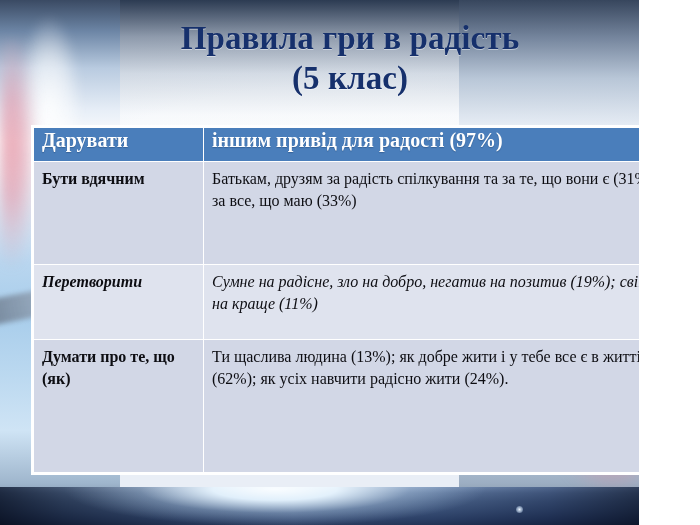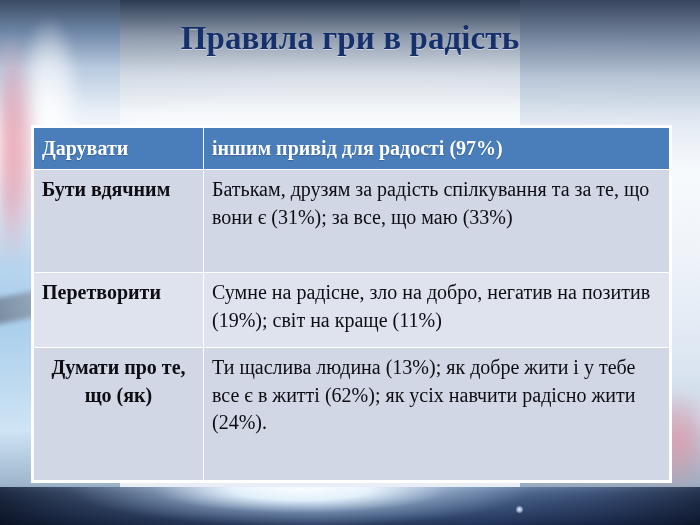"Правила гри в радість" #slide { width: 700px -> 639px }
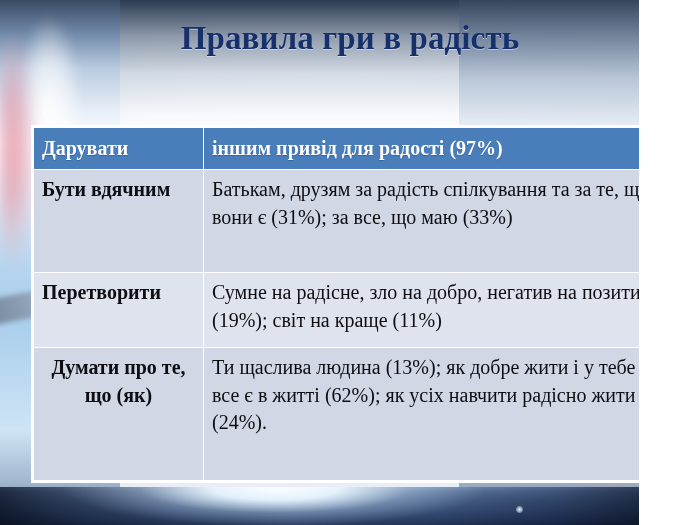"(5 клас)" span.title-line { html: none -> <span>(5 клас)</span> }
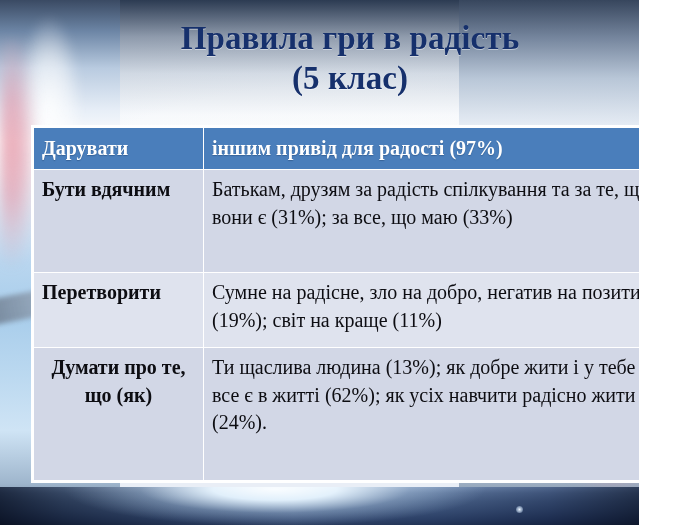"Дарувати" .rules-table thead th { padding-top: 8px -> 0 }
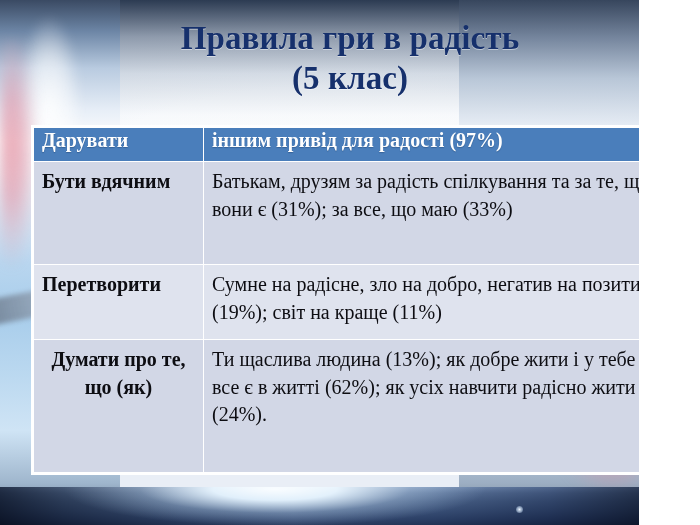"Бути вдячним" .rules-table tbody td { font-size: 20px -> 16px }
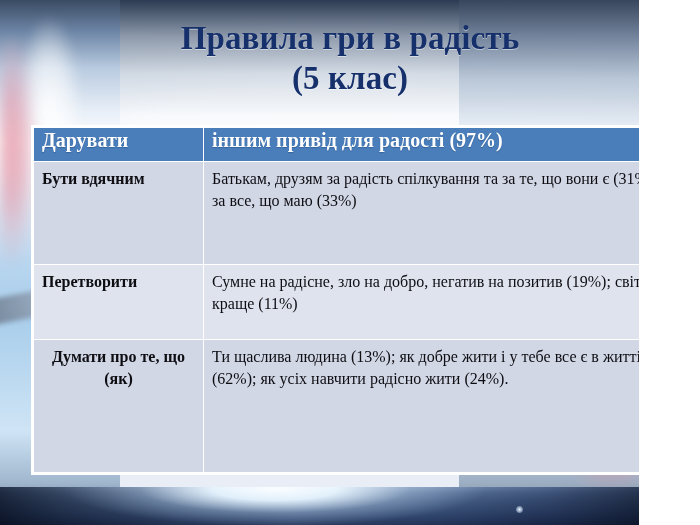"Перетворити" tr.r2 td { font-style: none -> italic }
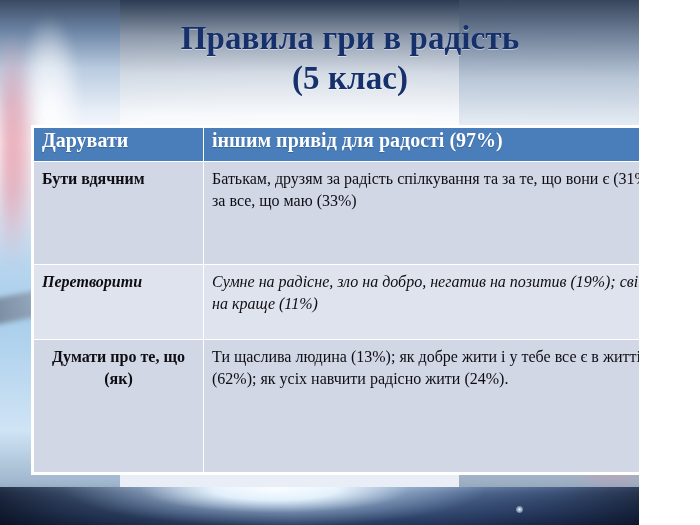"Думати про те, що (як)" td.term.center { text-align: center -> left }
